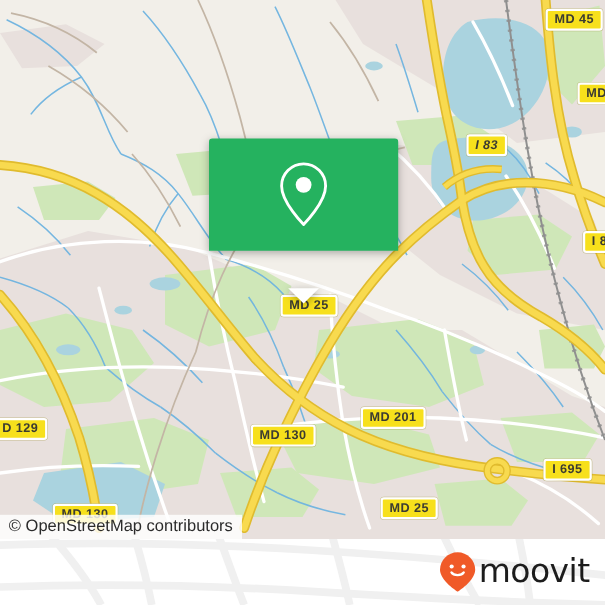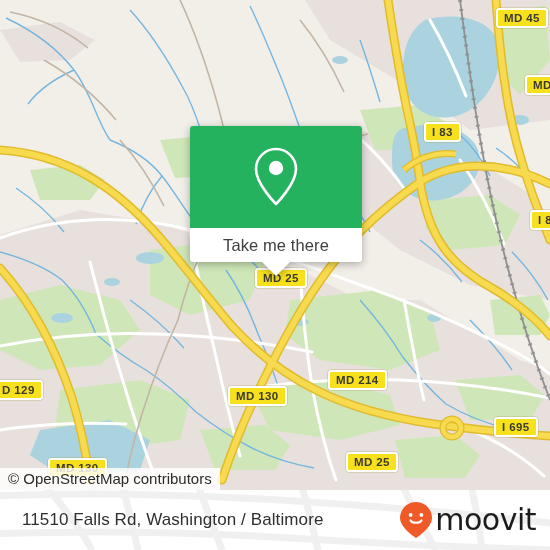"I 83" div.shield { font-style: none -> italic }
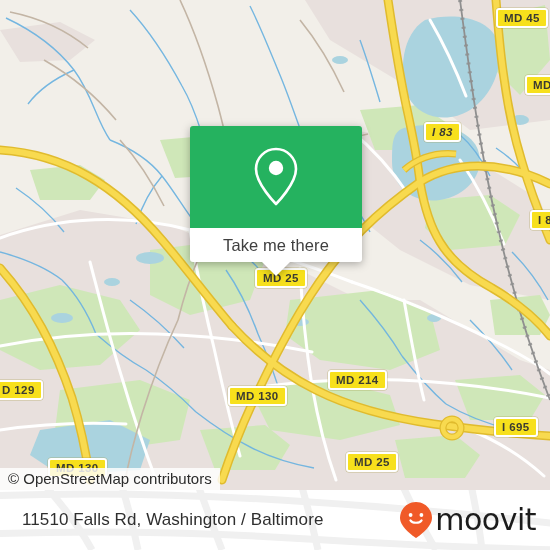"Take me there" div { html: <div> <span>Take me there</span> </div> -> none }
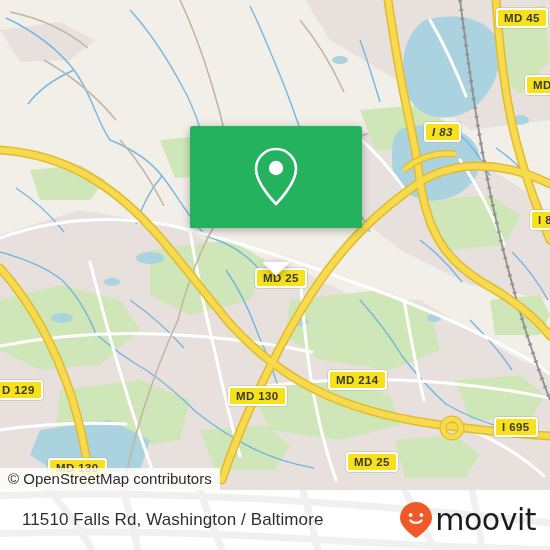"MD 214" div.shield { text: 214 -> 201 }
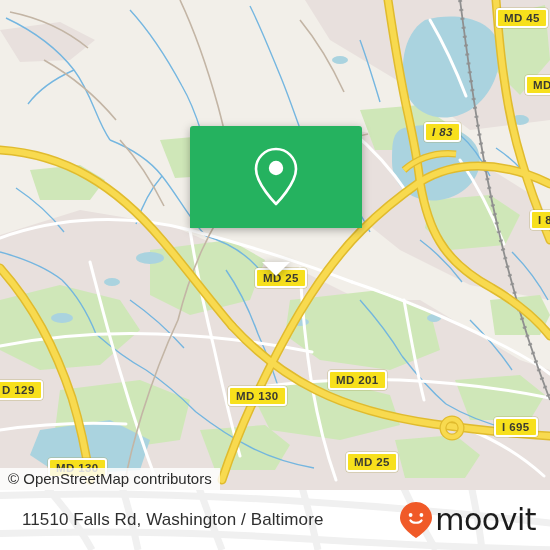"11510 Falls Rd, Washington /" div { html: <div>11510 Falls Rd, Washington / Baltimore</div> -> none }
